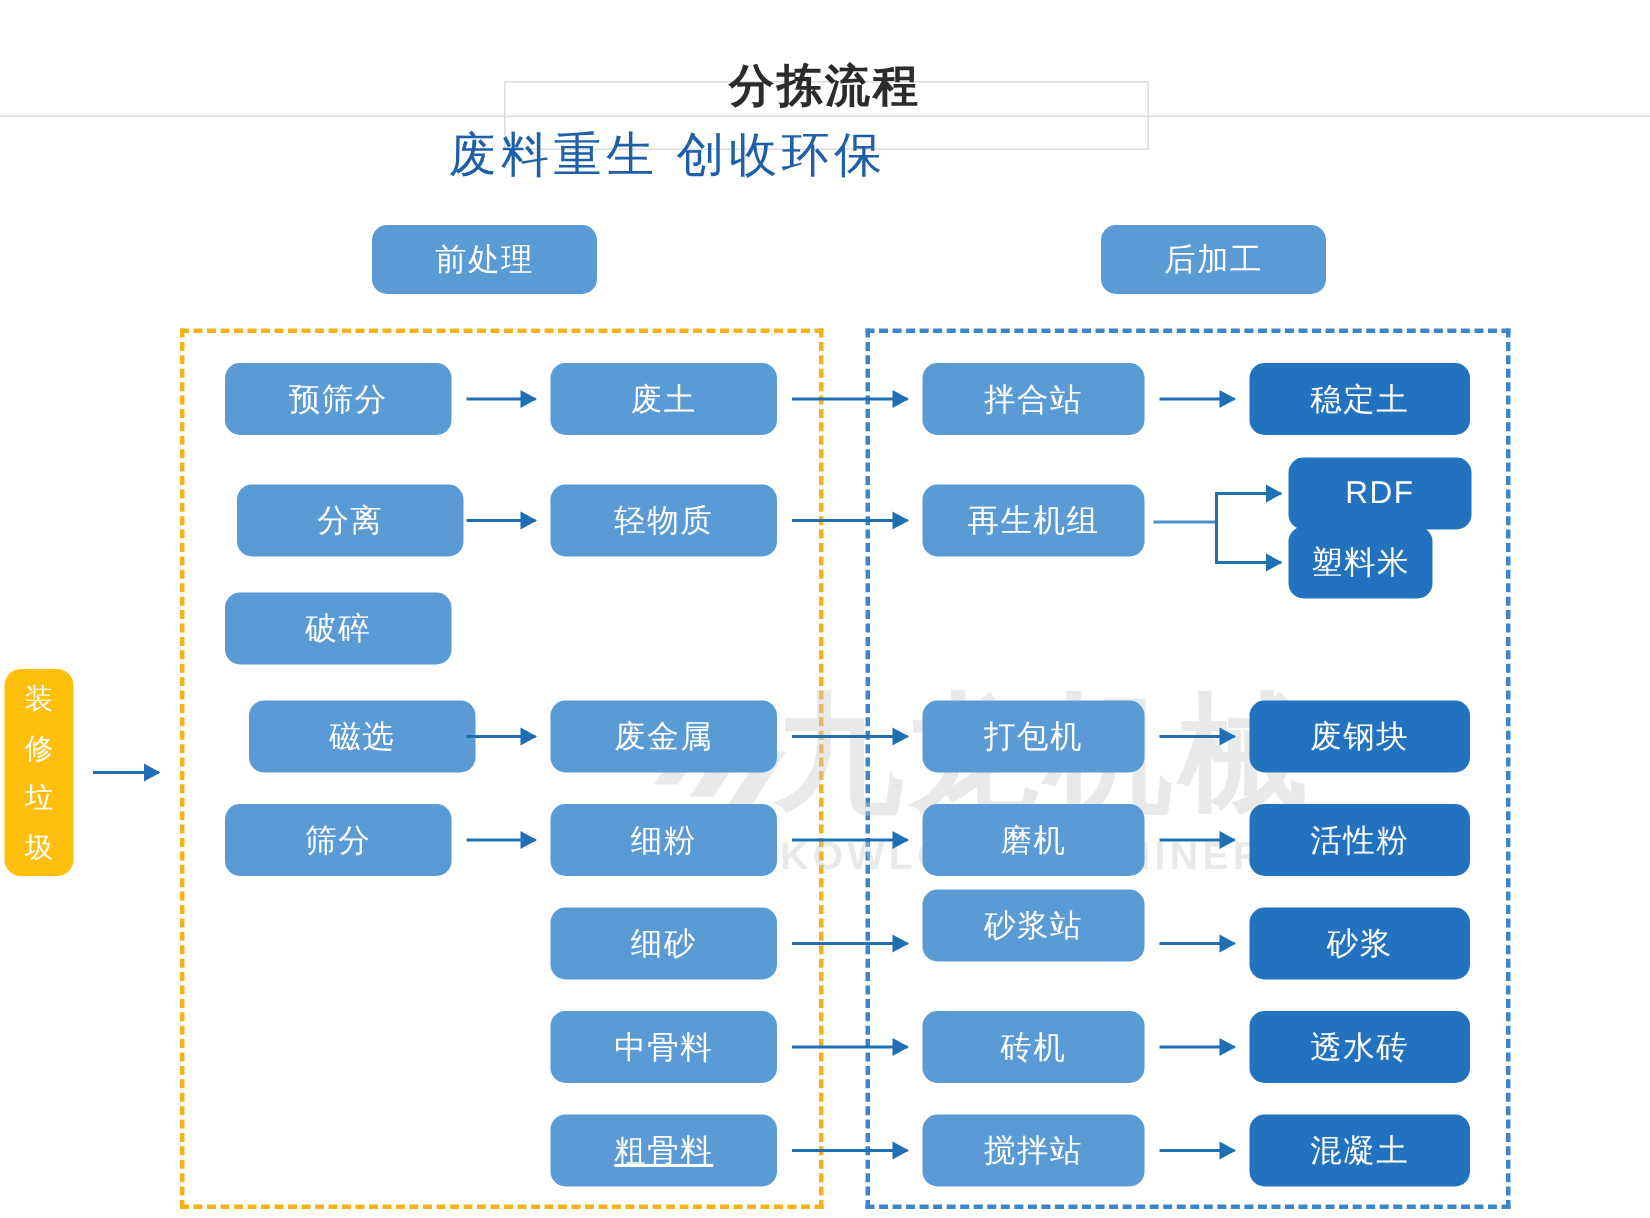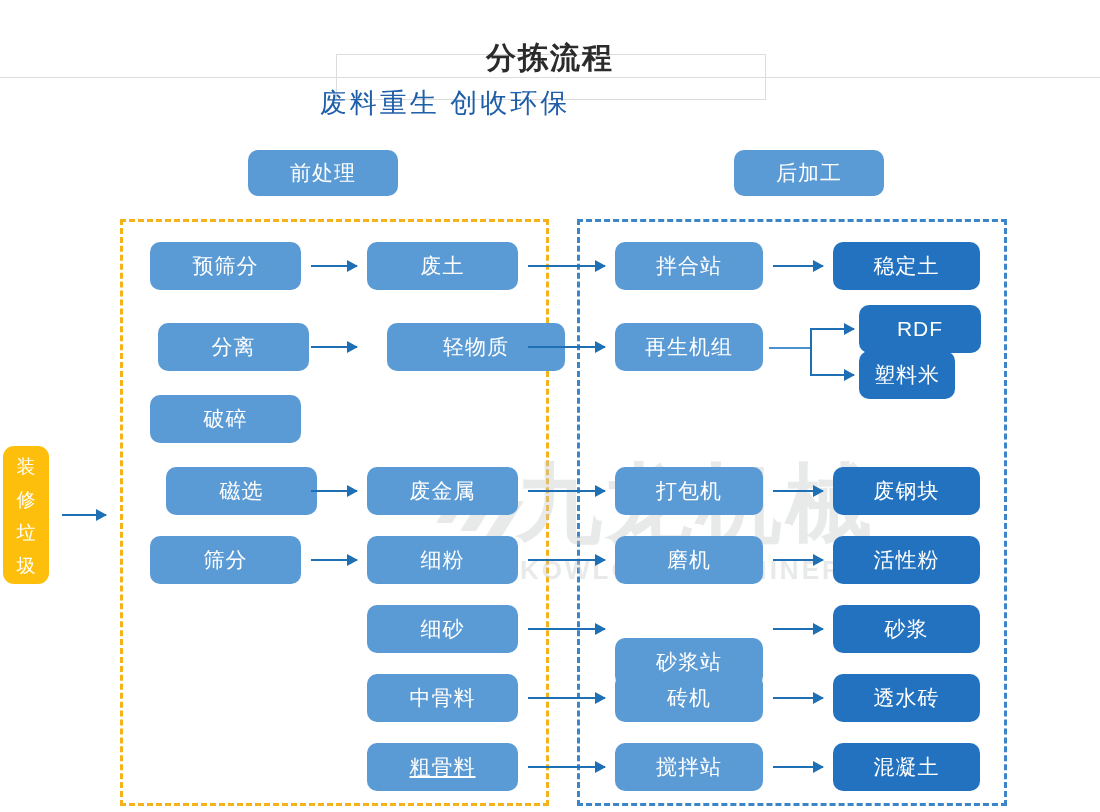"废料重生 创收环保" .hdr-sub { font-size: 27px -> 32px }
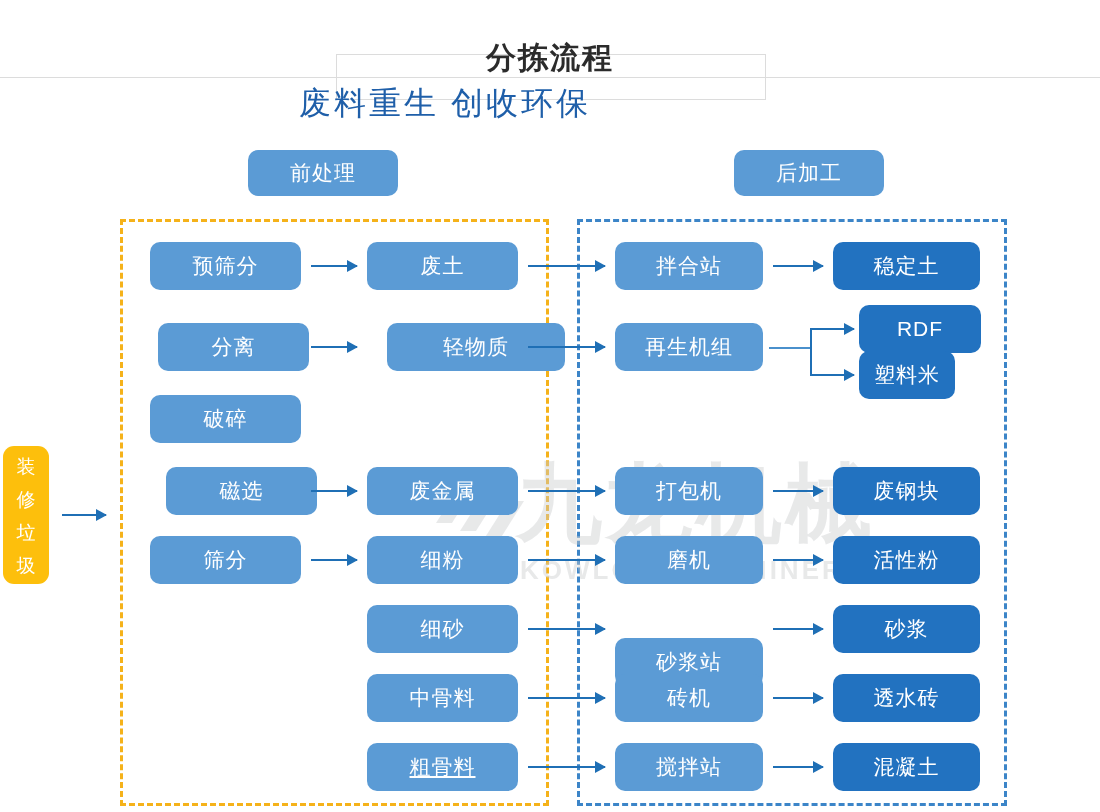"轻物质" div.node { left: 387px -> 367px; width: 178px -> 151px }
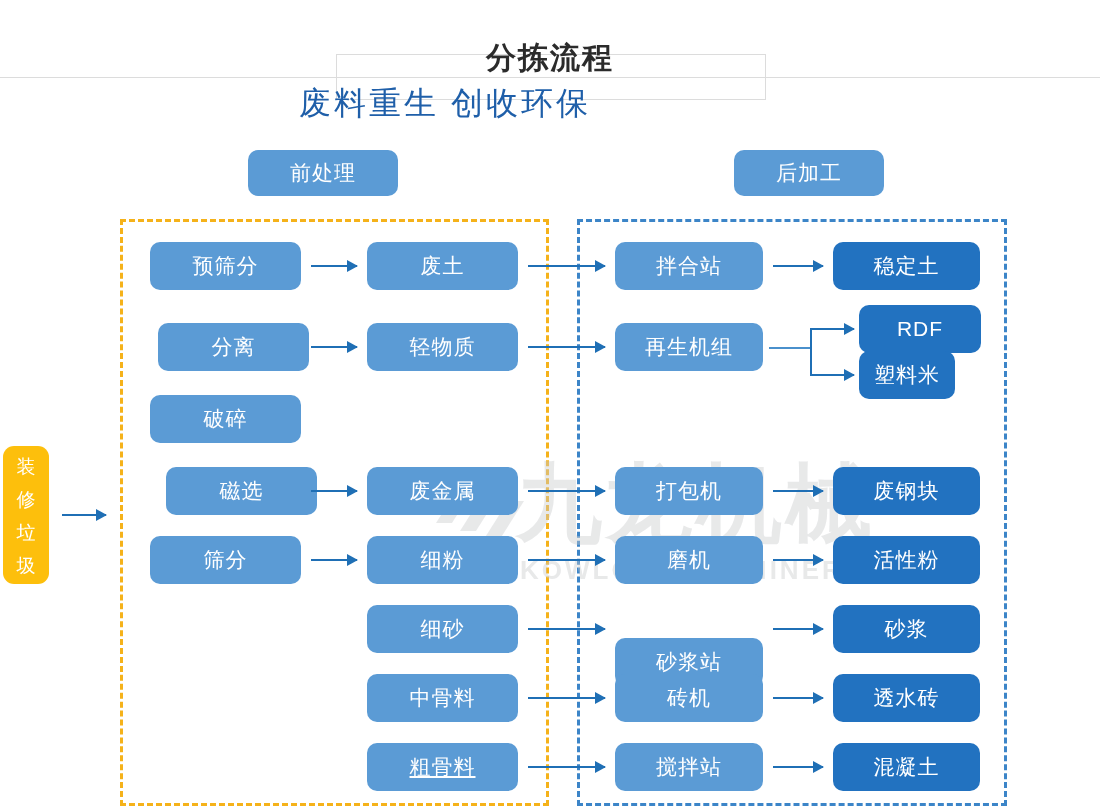"砂浆站" div.node { top: 638px -> 593px }
